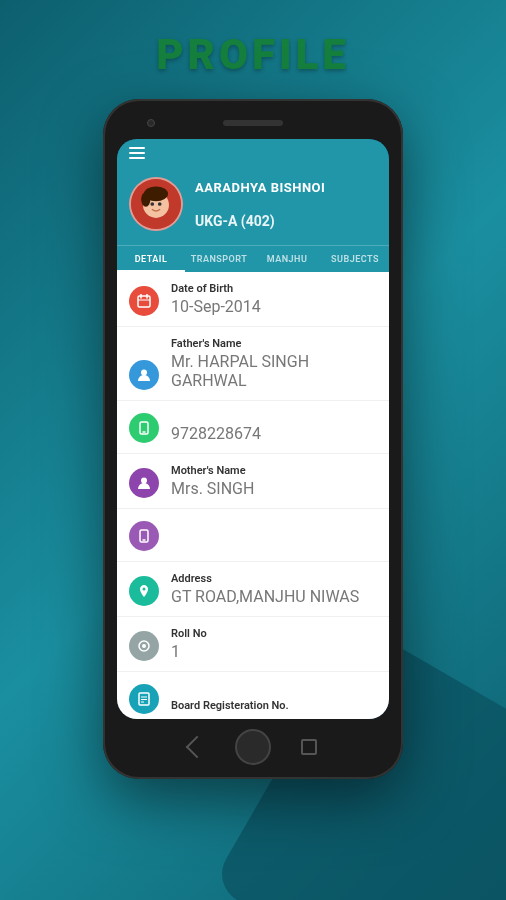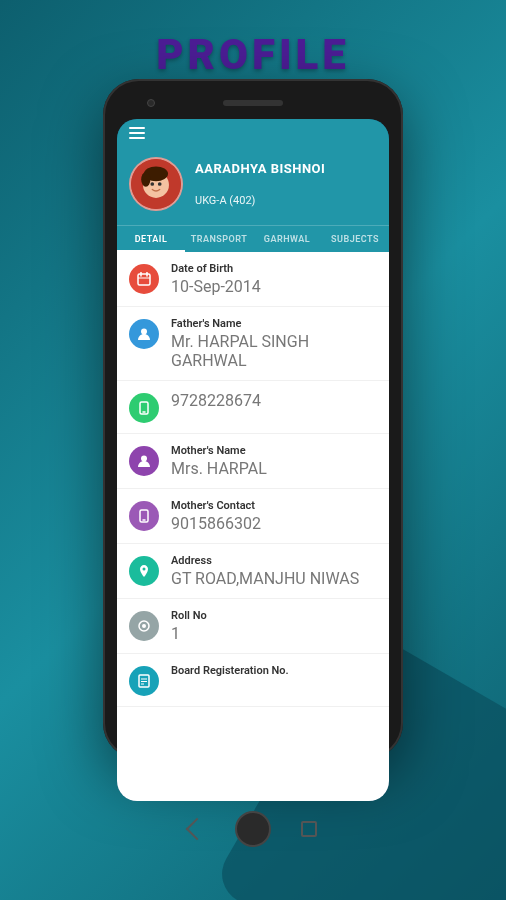"PROFILE" .page-title { color: #4c1d95 -> #15803d; margin-bottom: none -> 20px }
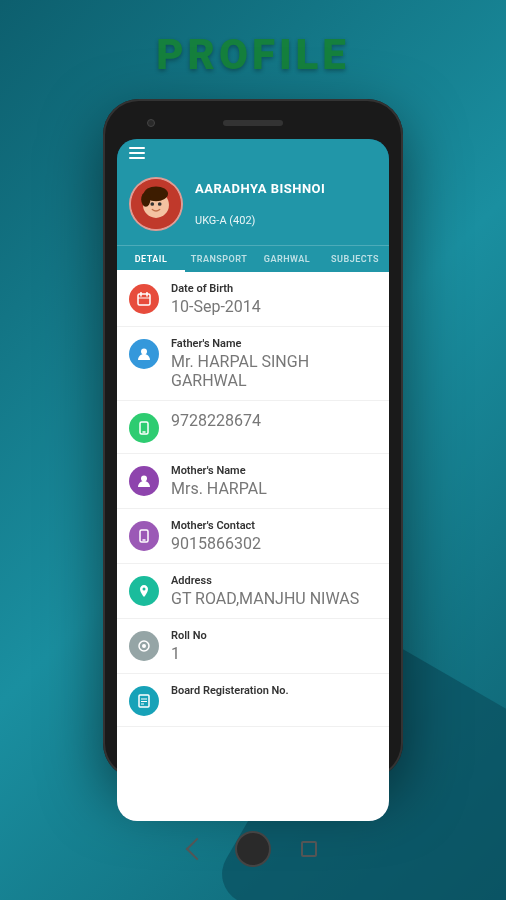"AARADHYA BISHNOI" .phone-screen { height: 682px -> 580px }
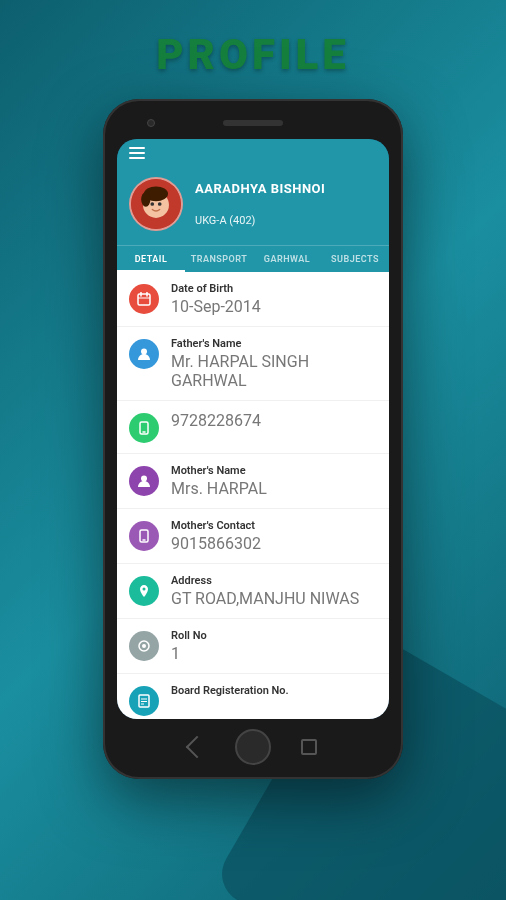"UKG-A (402)" .profile-class { font-size: 11px -> 14px; font-weight: none -> bold }
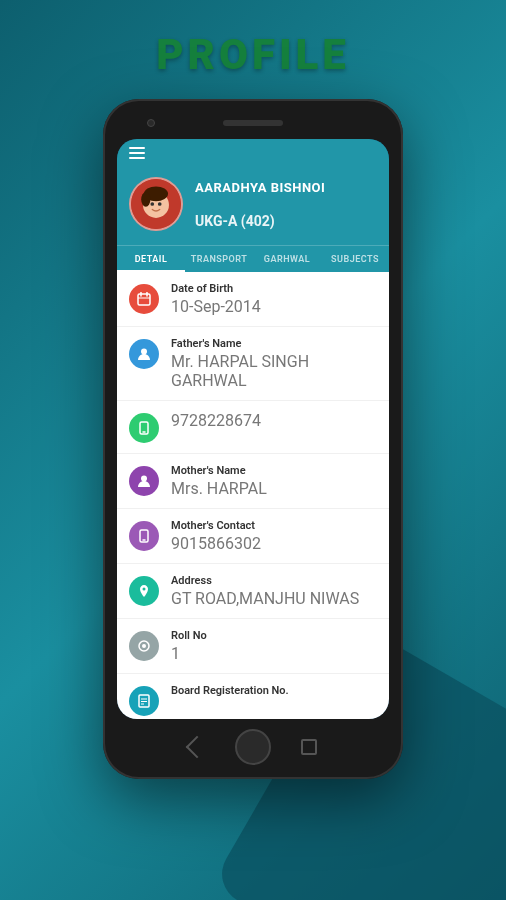"GARHWAL" div.tab-item { text: GARHWAL -> MANJHU }
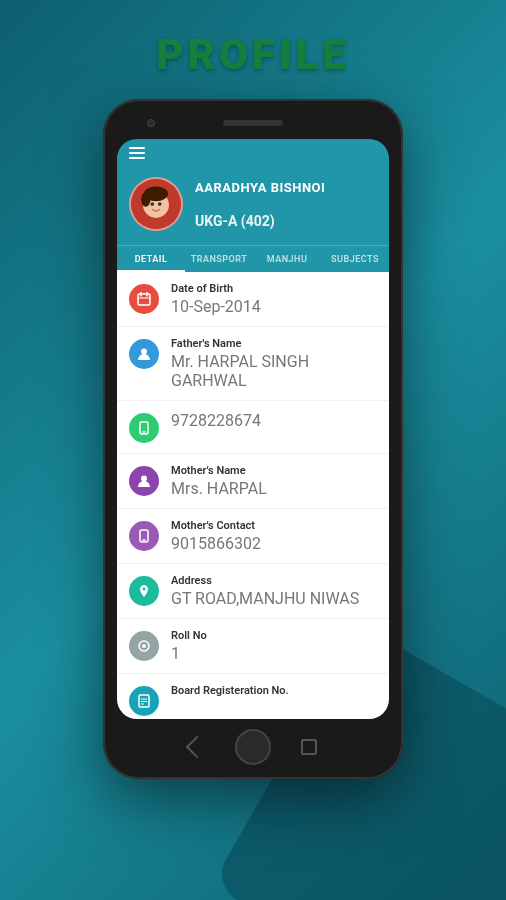"Date of Birth" .list-item { align-items: flex-start -> flex-end }
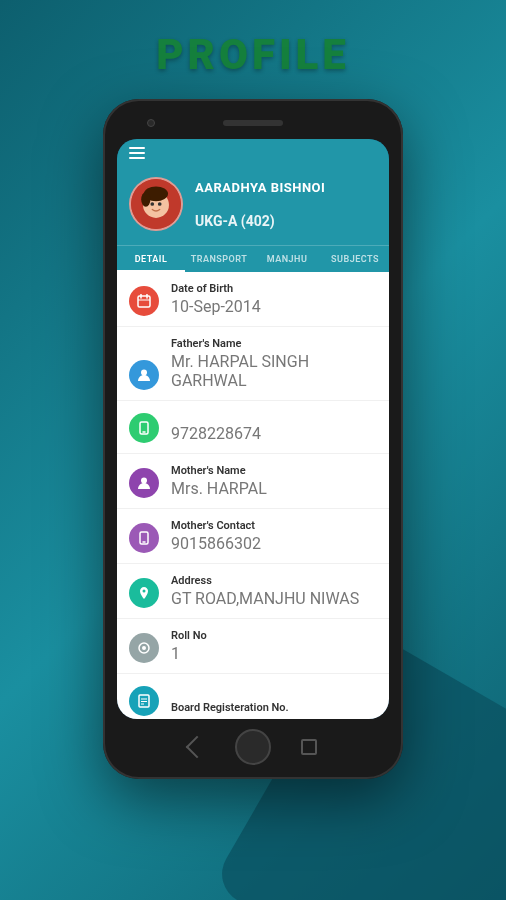"Mrs. HARPAL" div.list-value { text: HARPAL -> SINGH }
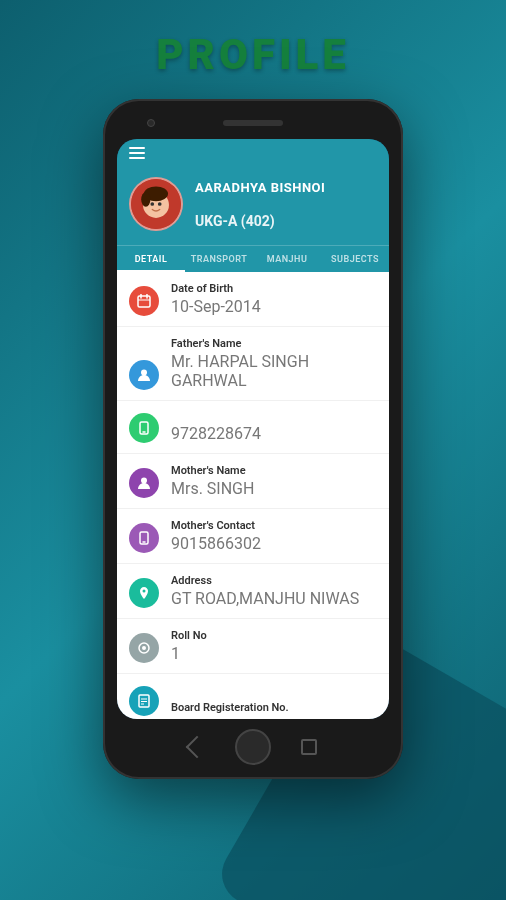"Mother's Contact" div.list-content { html: <div> <div>Mother's Contact</div> <div>9015866302</div> </div> -> none }
